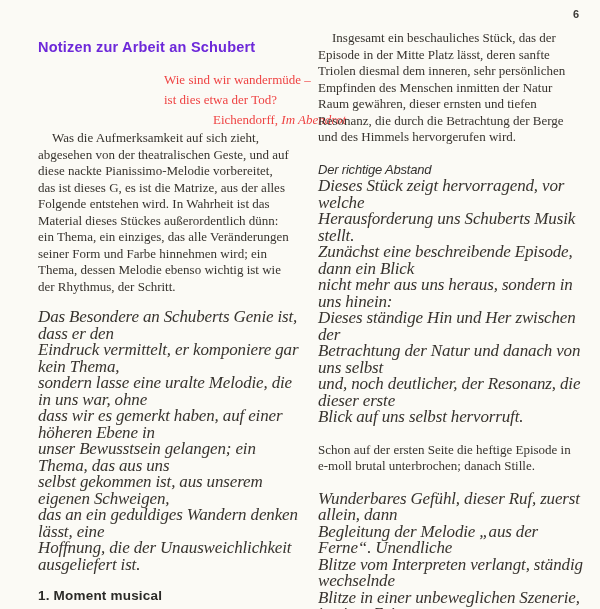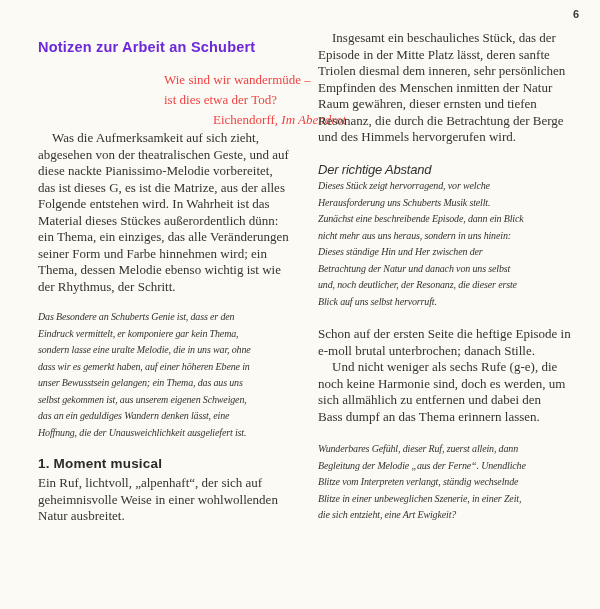"Dieses Stück zeigt hervorragend, vor" .ital { font-size: 10px -> 17px }
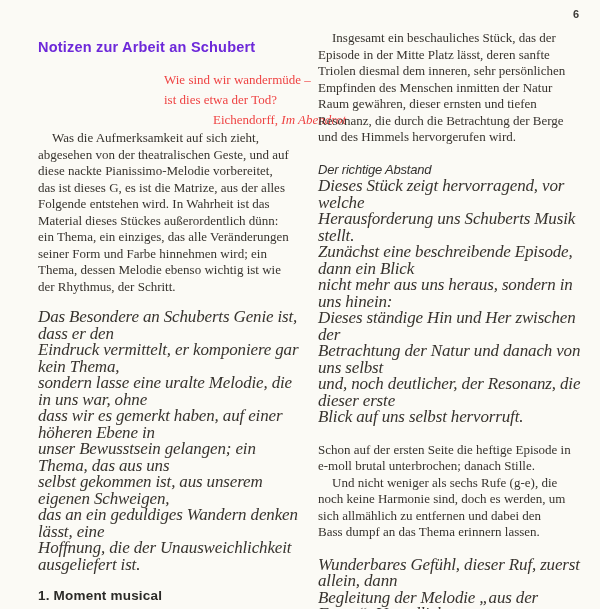"Und nicht weniger als sechs" p.lines { html: <p>Und nicht weniger als sechs Rufe (g-e), die noch keine Harmonie sind, doch es werden, um sich allmählich zu entfernen und dabei den Bass dumpf an das Thema erinnern lassen.</p> -> none }
